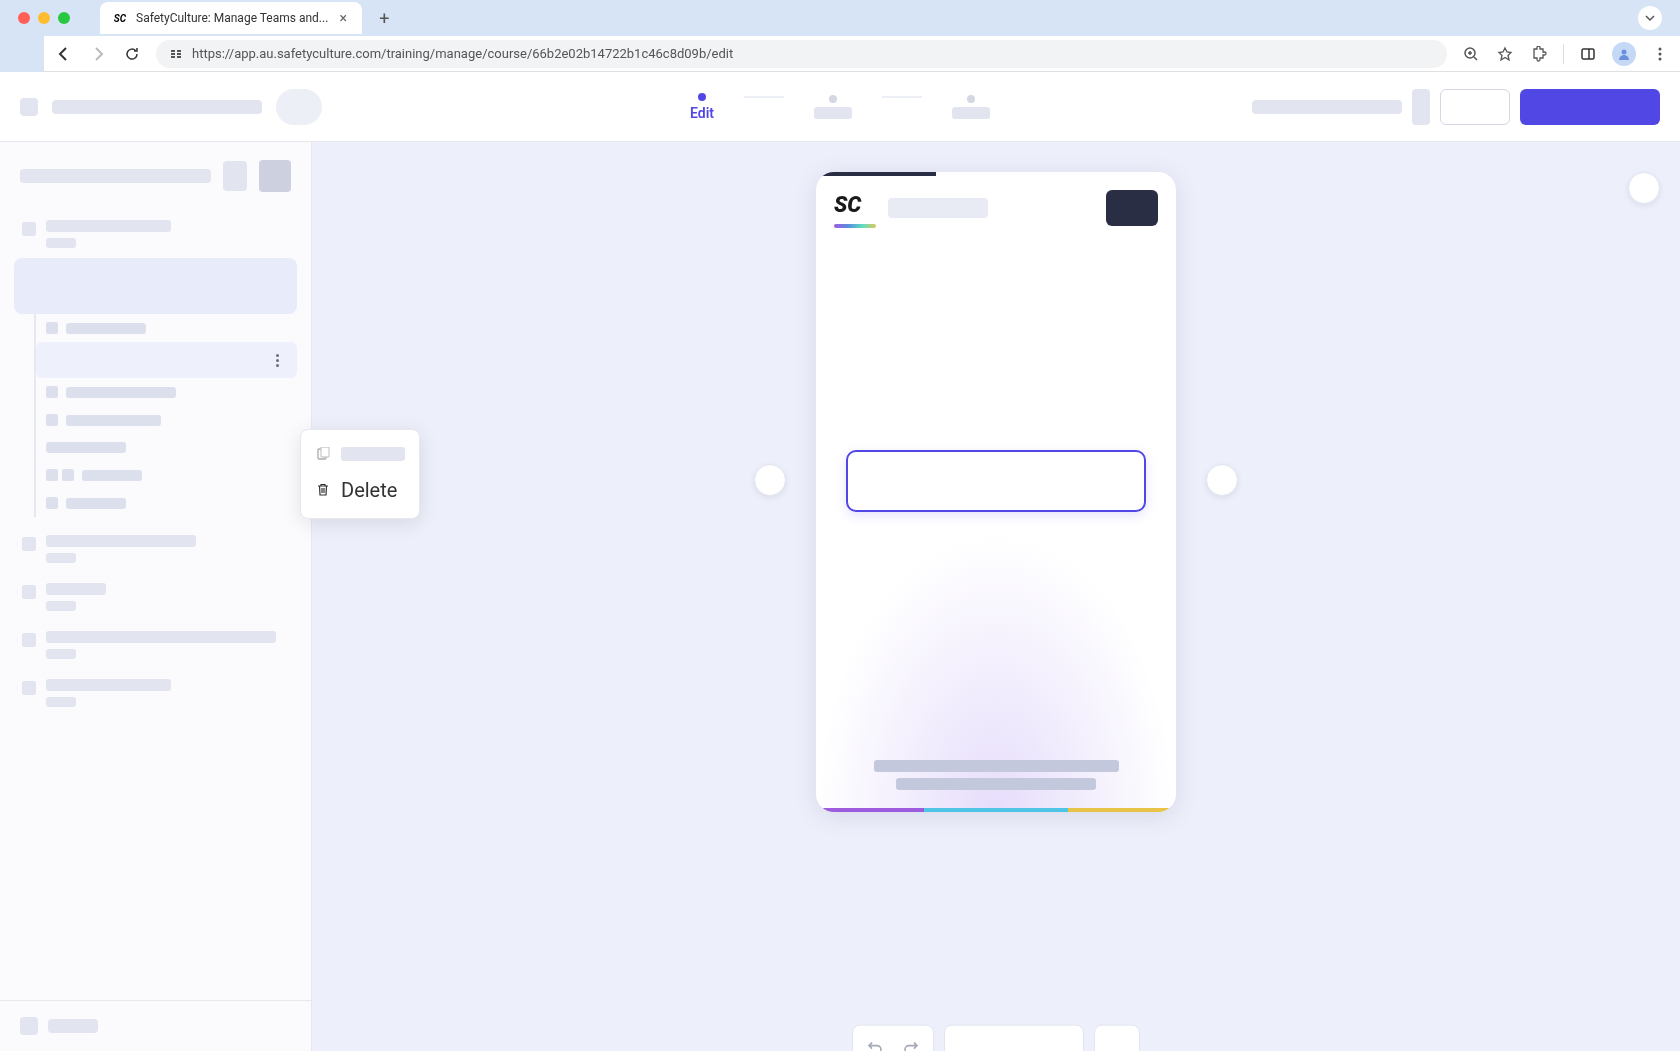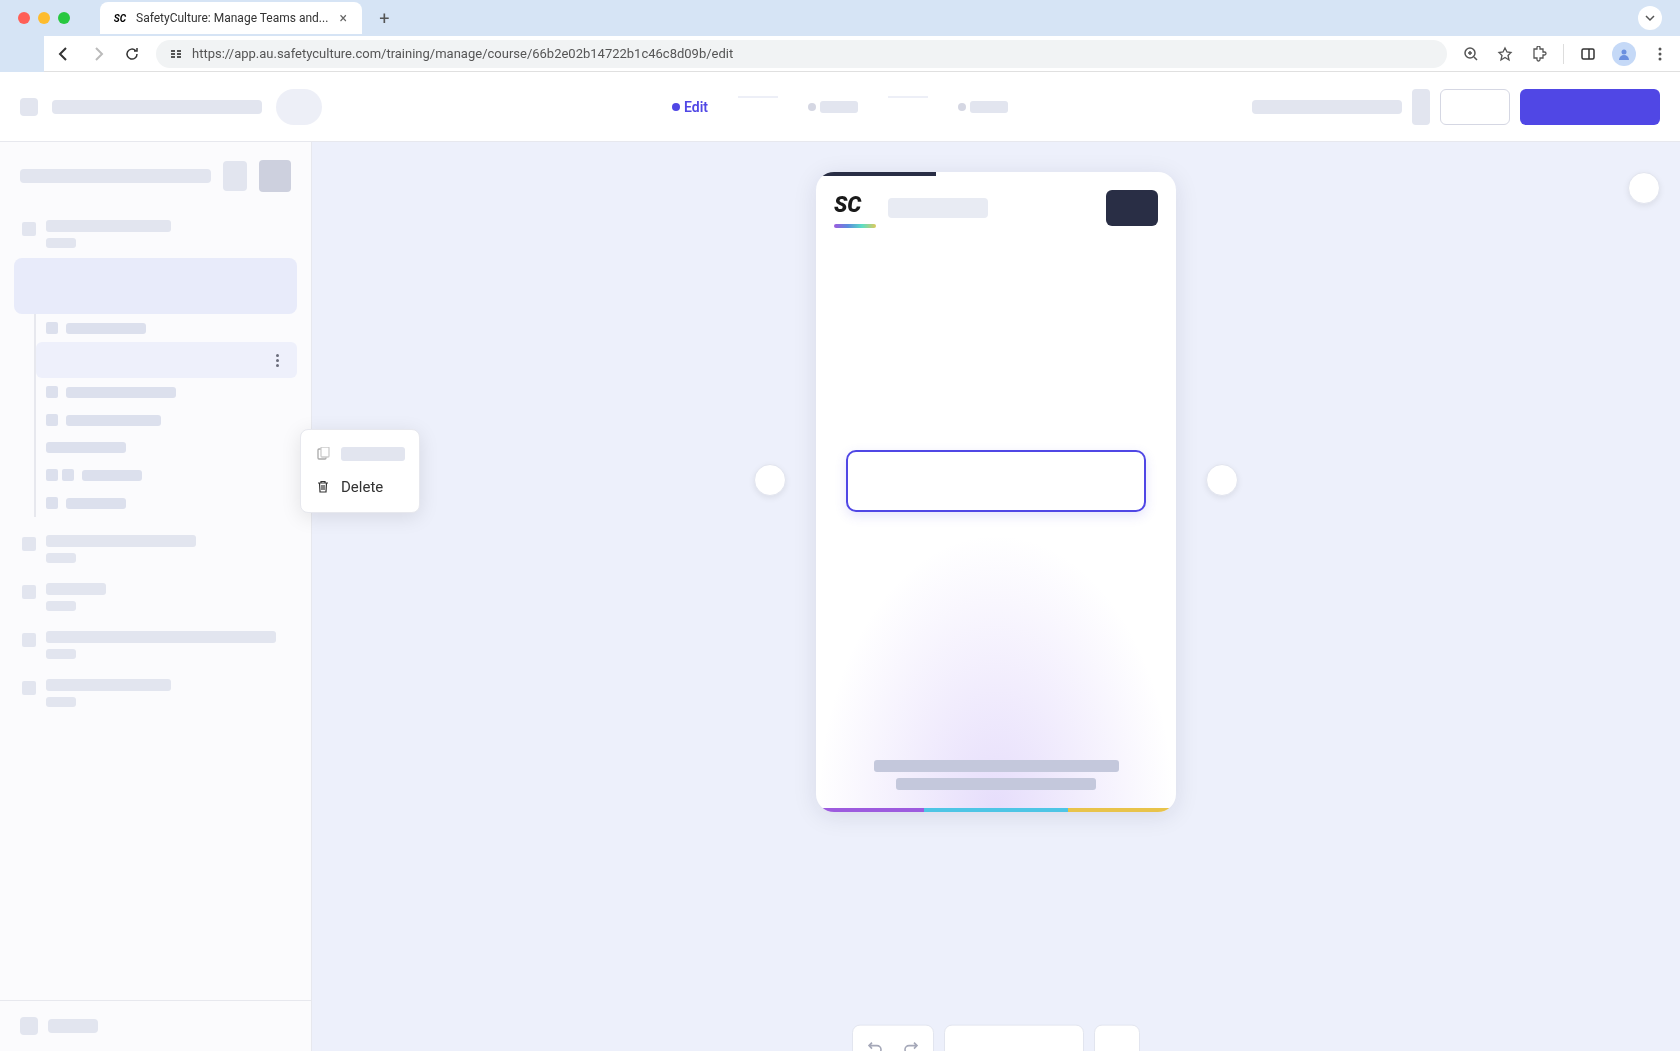"Edit" .step { flex-direction: row -> column }
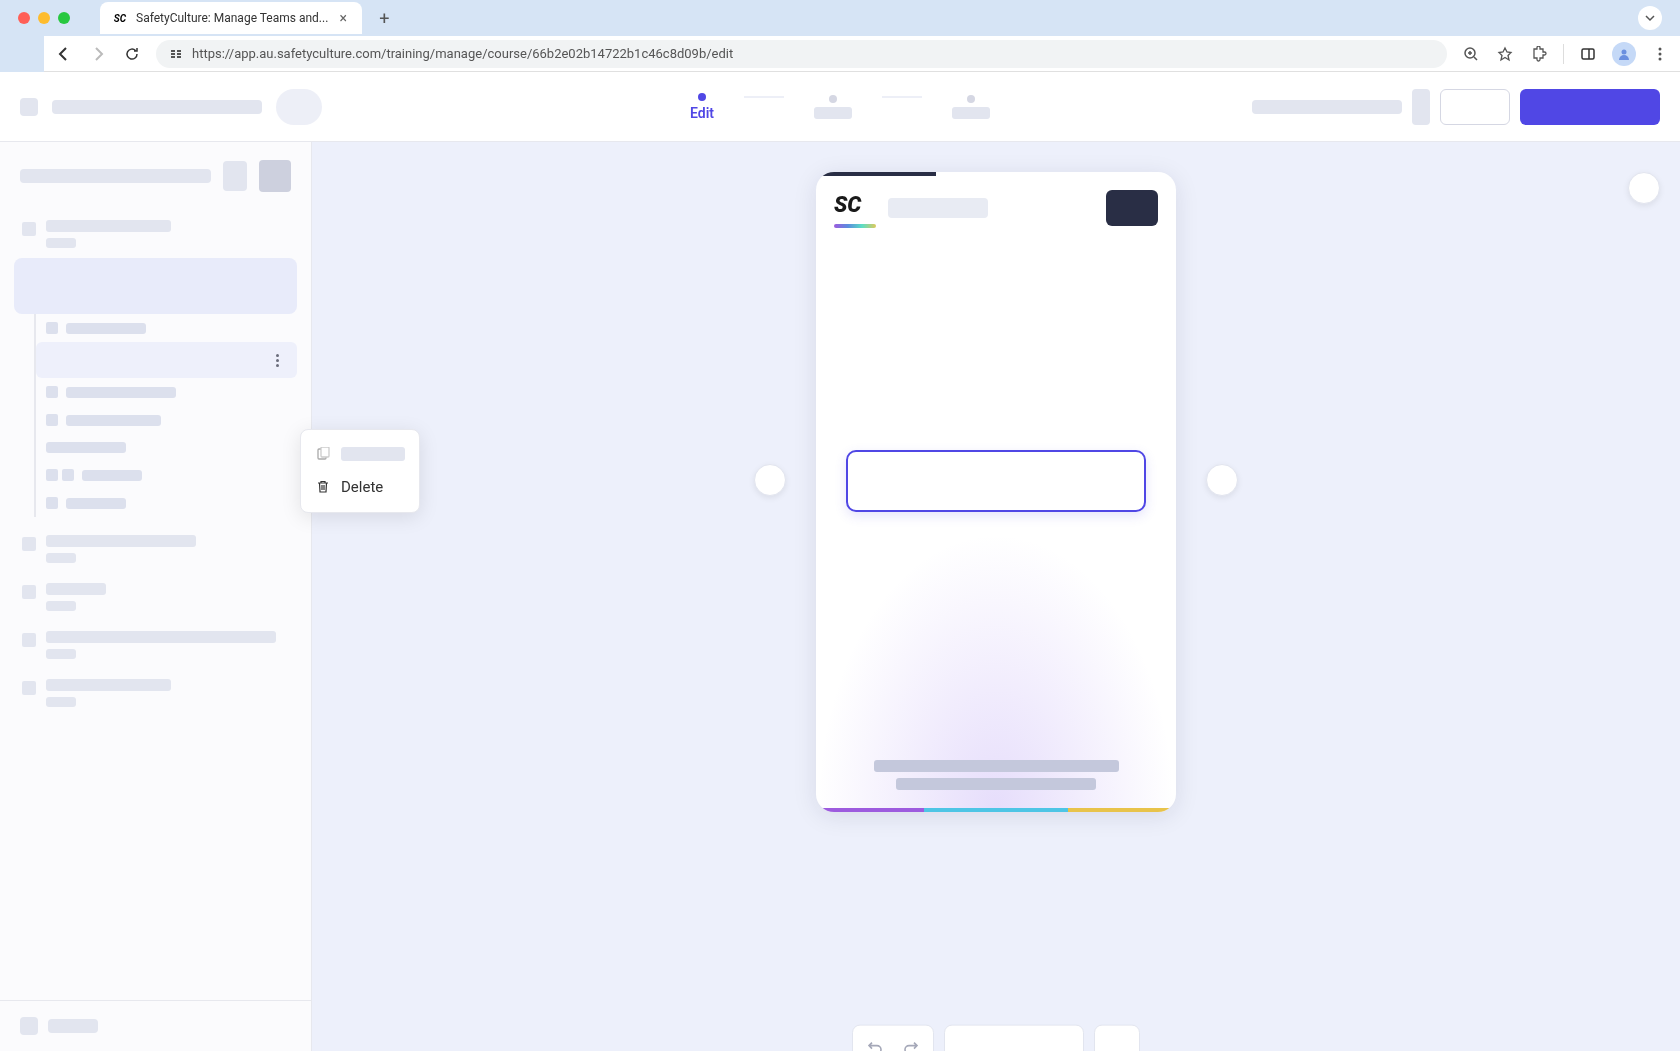"Delete" .context-item { font-size: 15px -> 20px }
